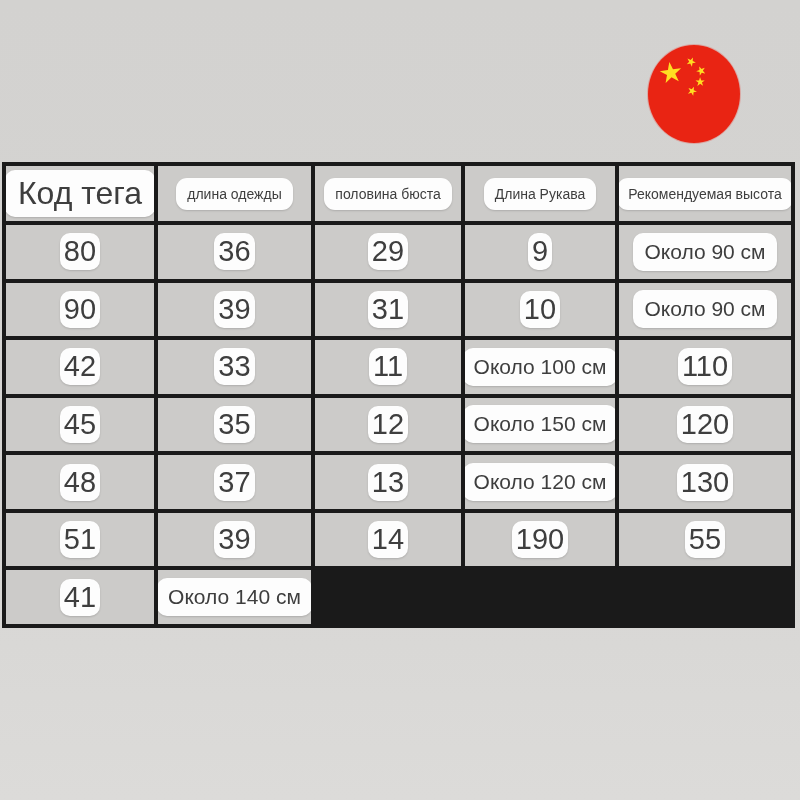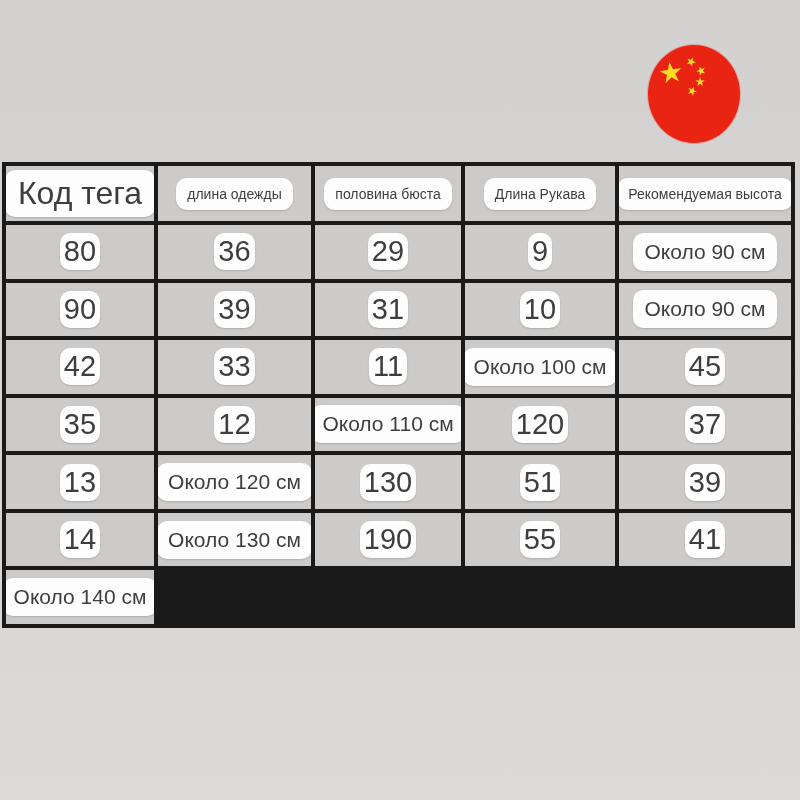"110" div.cell { html: none -> <div> <span>110</span> </div> }
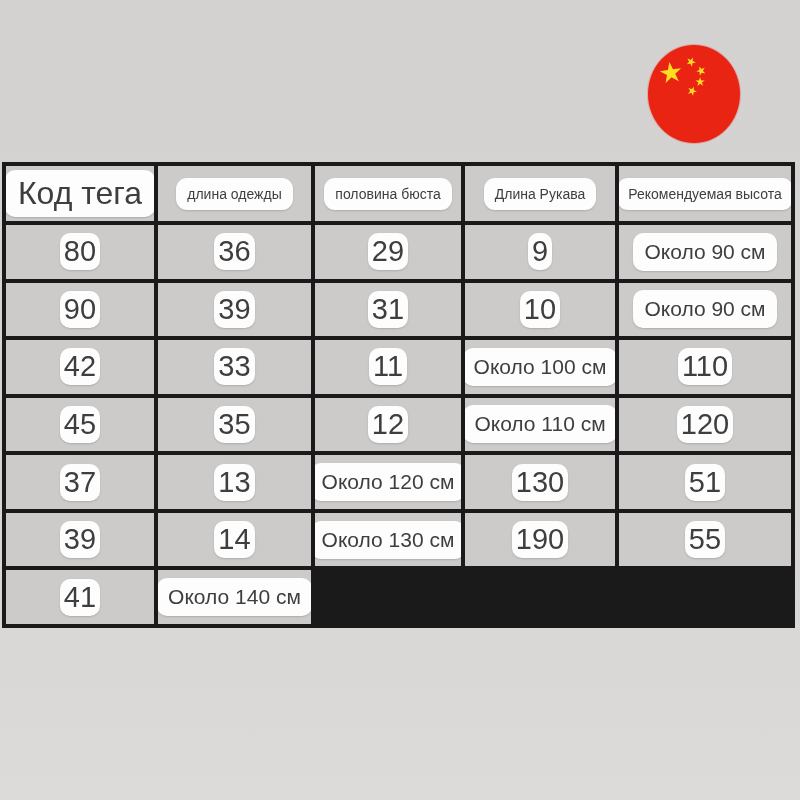"Около 110 см" span.pill { text: 110 -> 150 }
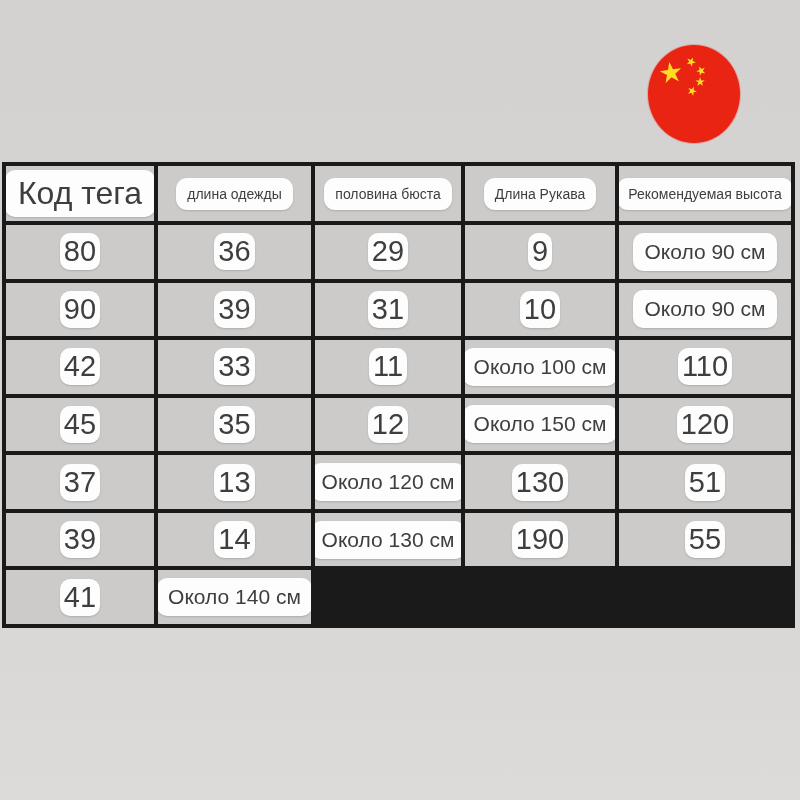"48" div.cell { html: none -> <div> <span>48</span> </div> }
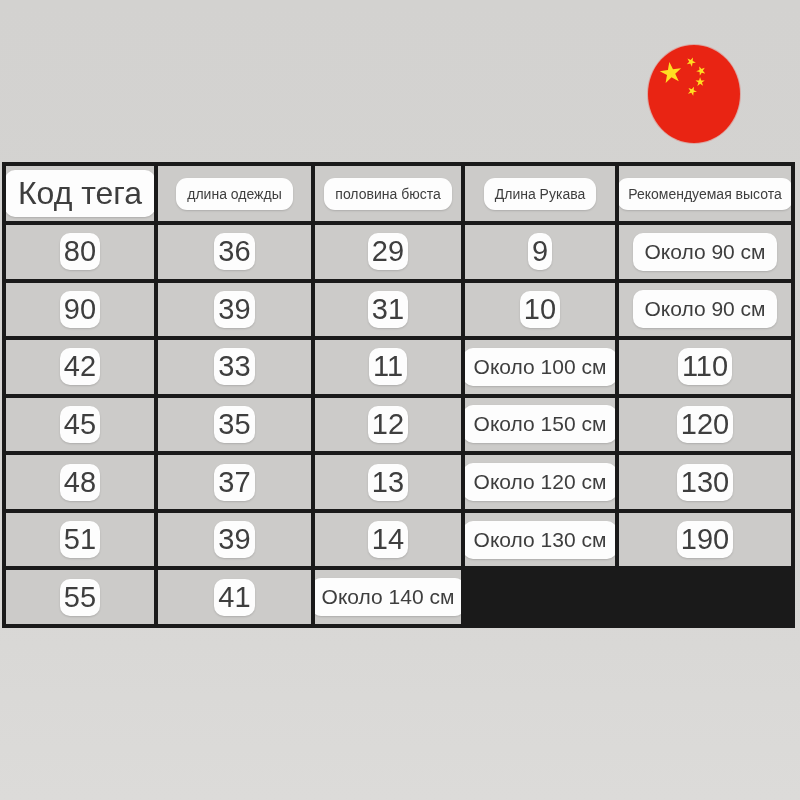"Около 130 см" div.cell { html: <div> <span>Около 130 см</span> </div> -> none }
